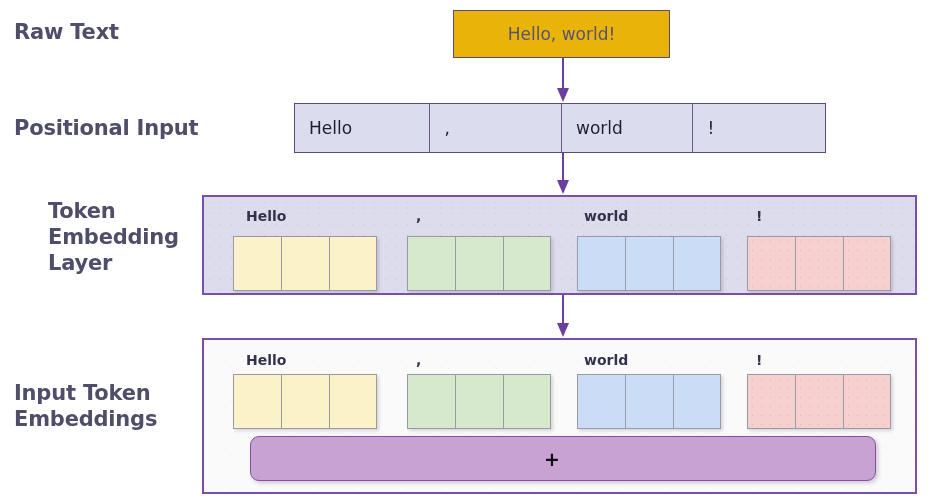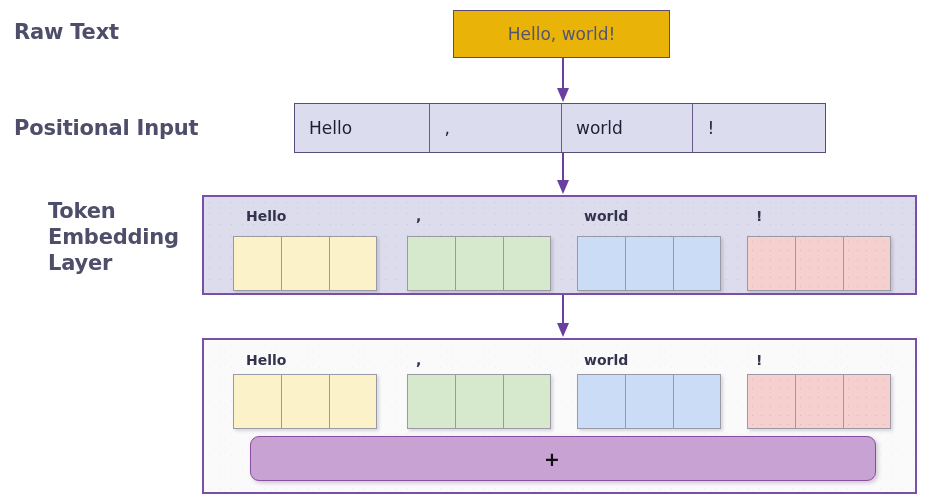"Input Token" div.row-label { html: none -> <div>Input Token Embeddings</div> }
